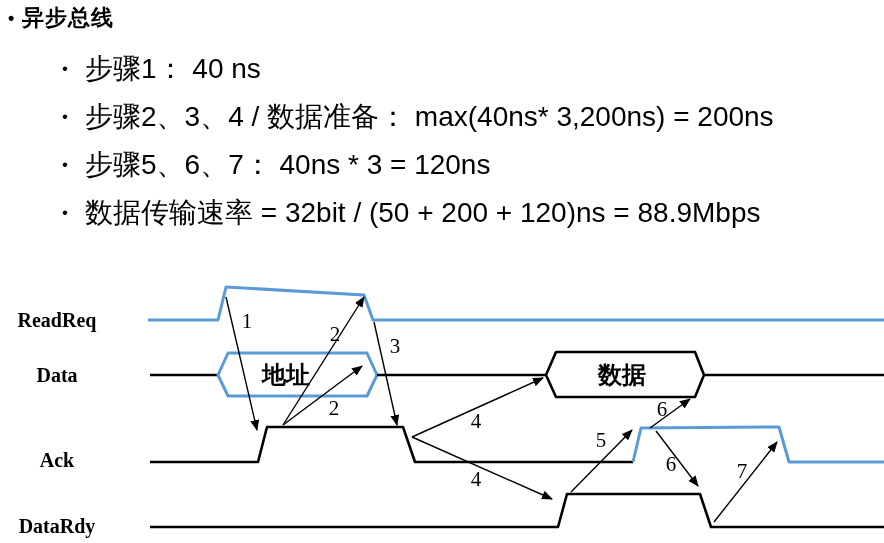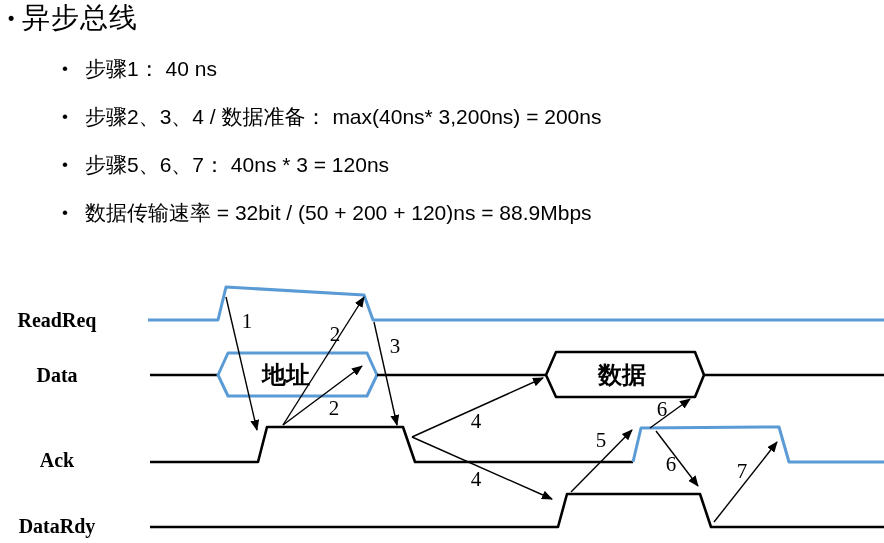"异步总线" .title-text { font-size: 28px -> 22px; font-weight: normal -> bold }
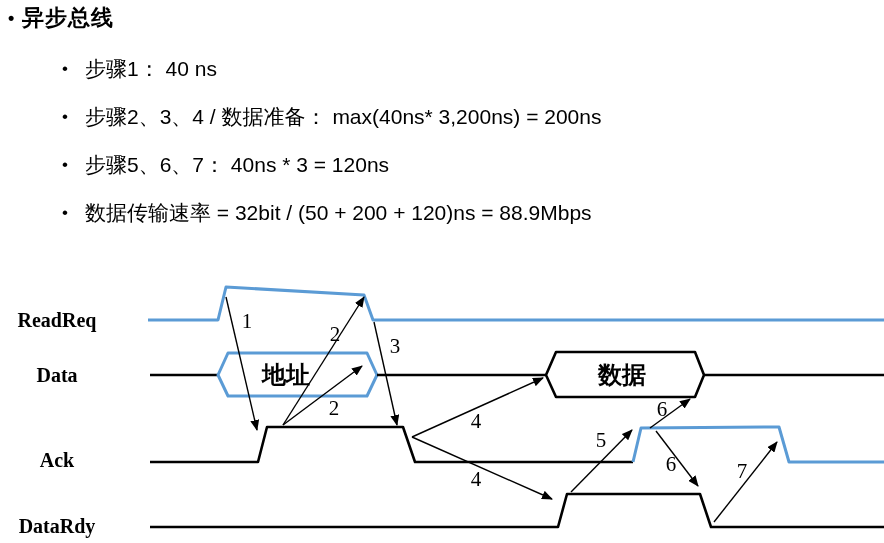"步骤1： 40 ns" .bullet-text { font-size: 21px -> 28px }
